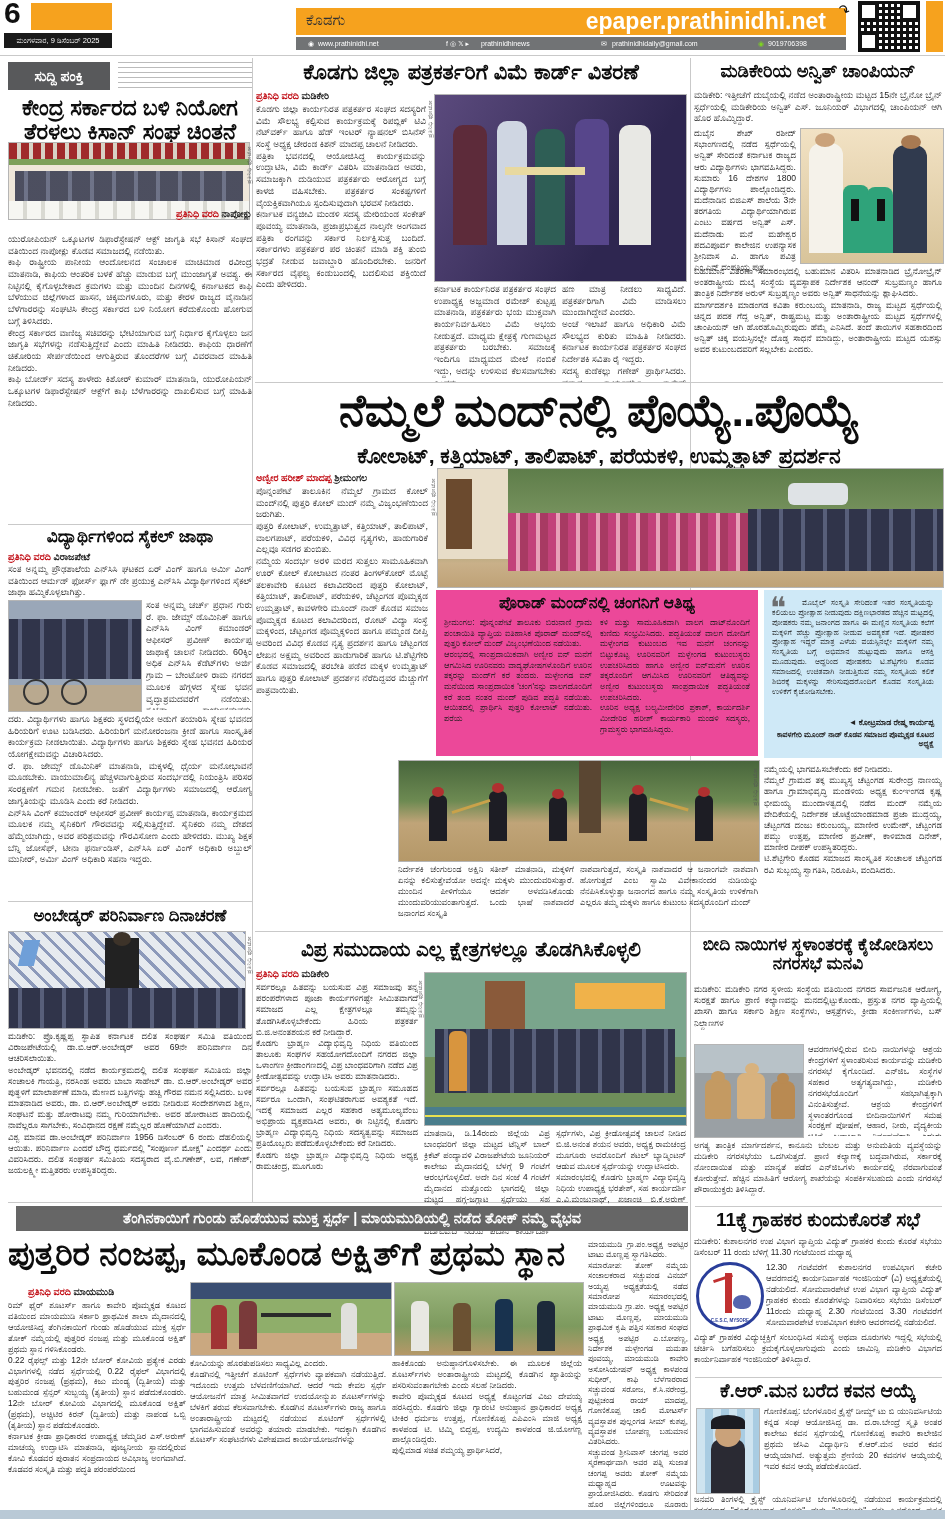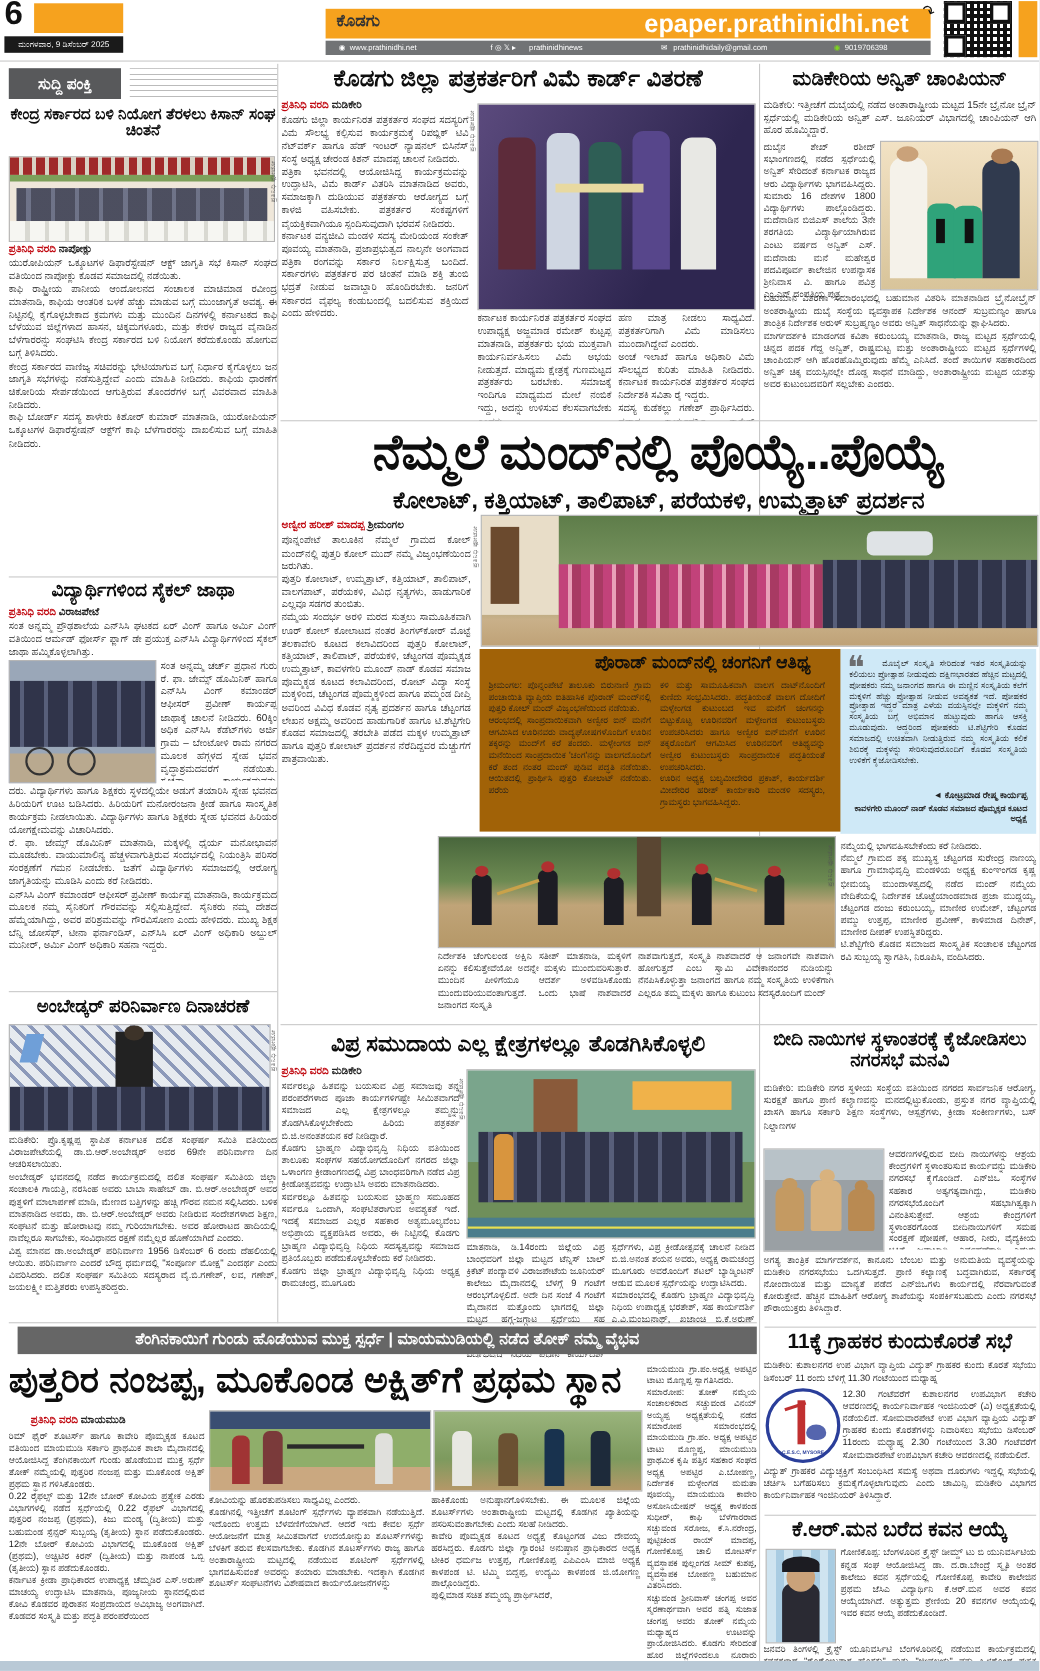"ಕೊಡಗು" span.abs { font-weight: bold -> normal }
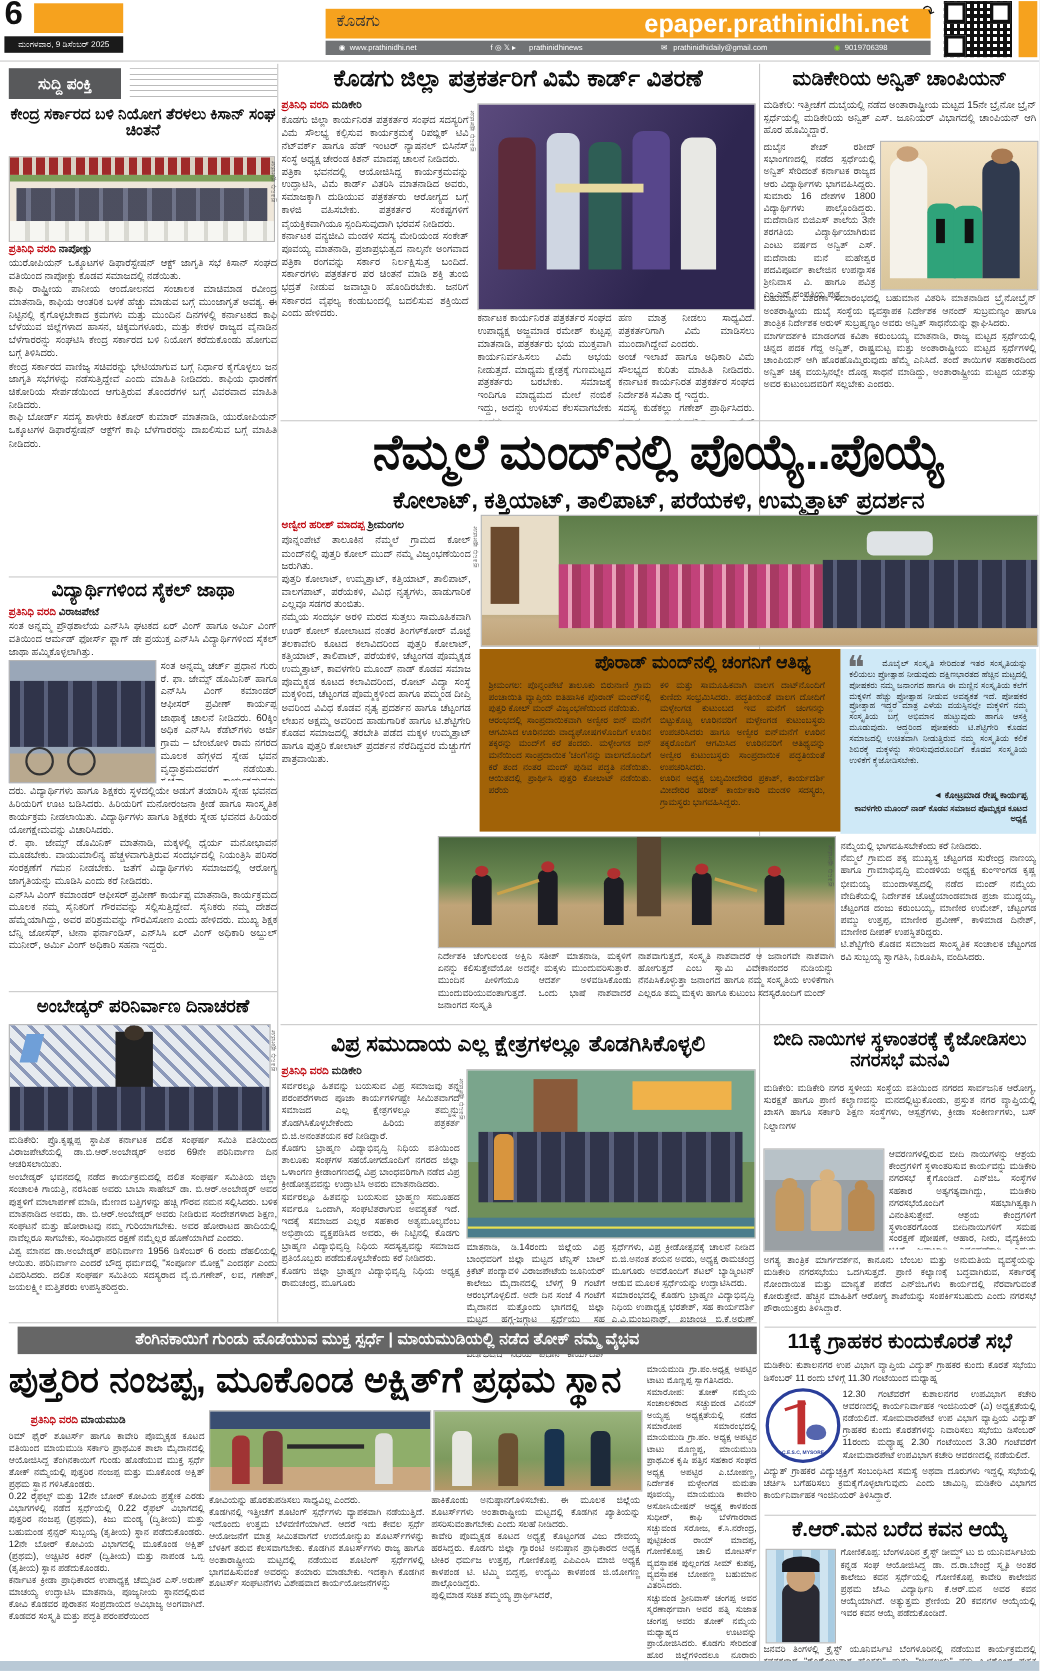"ಕೇಂದ್ರ ಸರ್ಕಾರದ ಬಳಿ ನಿಯೋಗ ತೆರಳಲು" div.abs { font-size: 14px -> 22px }
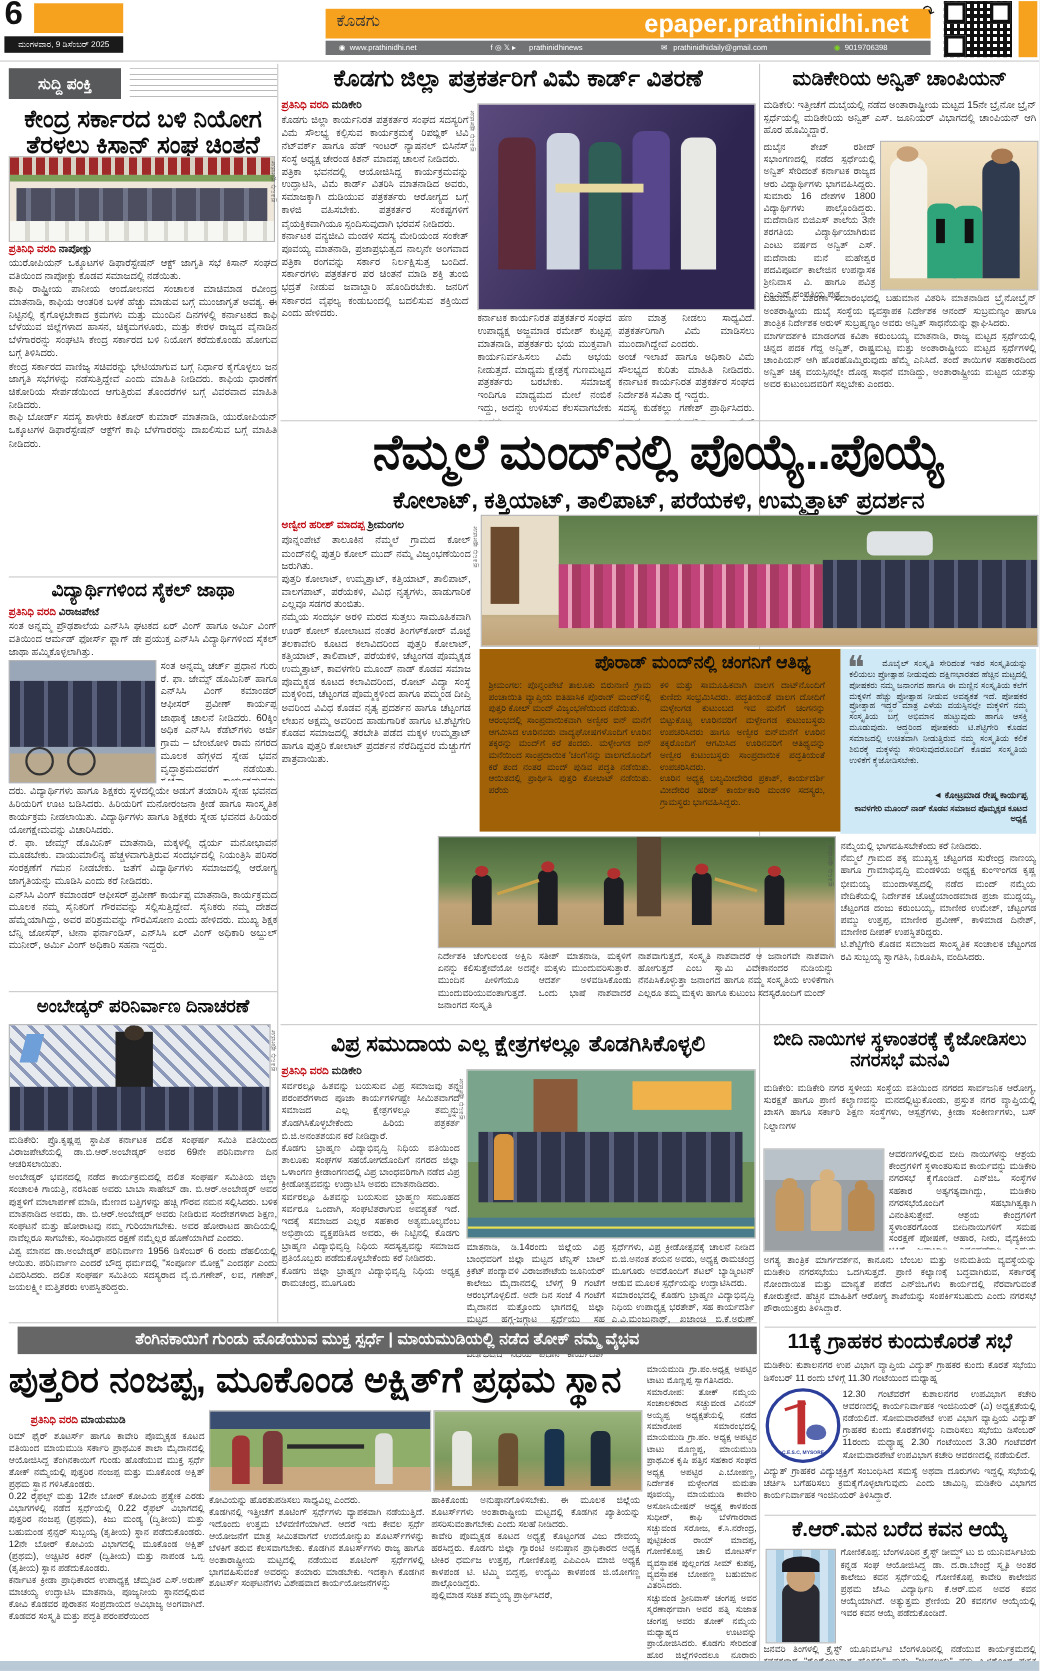"ಪ್ರತಿನಿಧಿ ವರದಿ ನಾಪೋಕ್ಲು" div.abs { text-align: none -> right; top: 221px -> 208px }
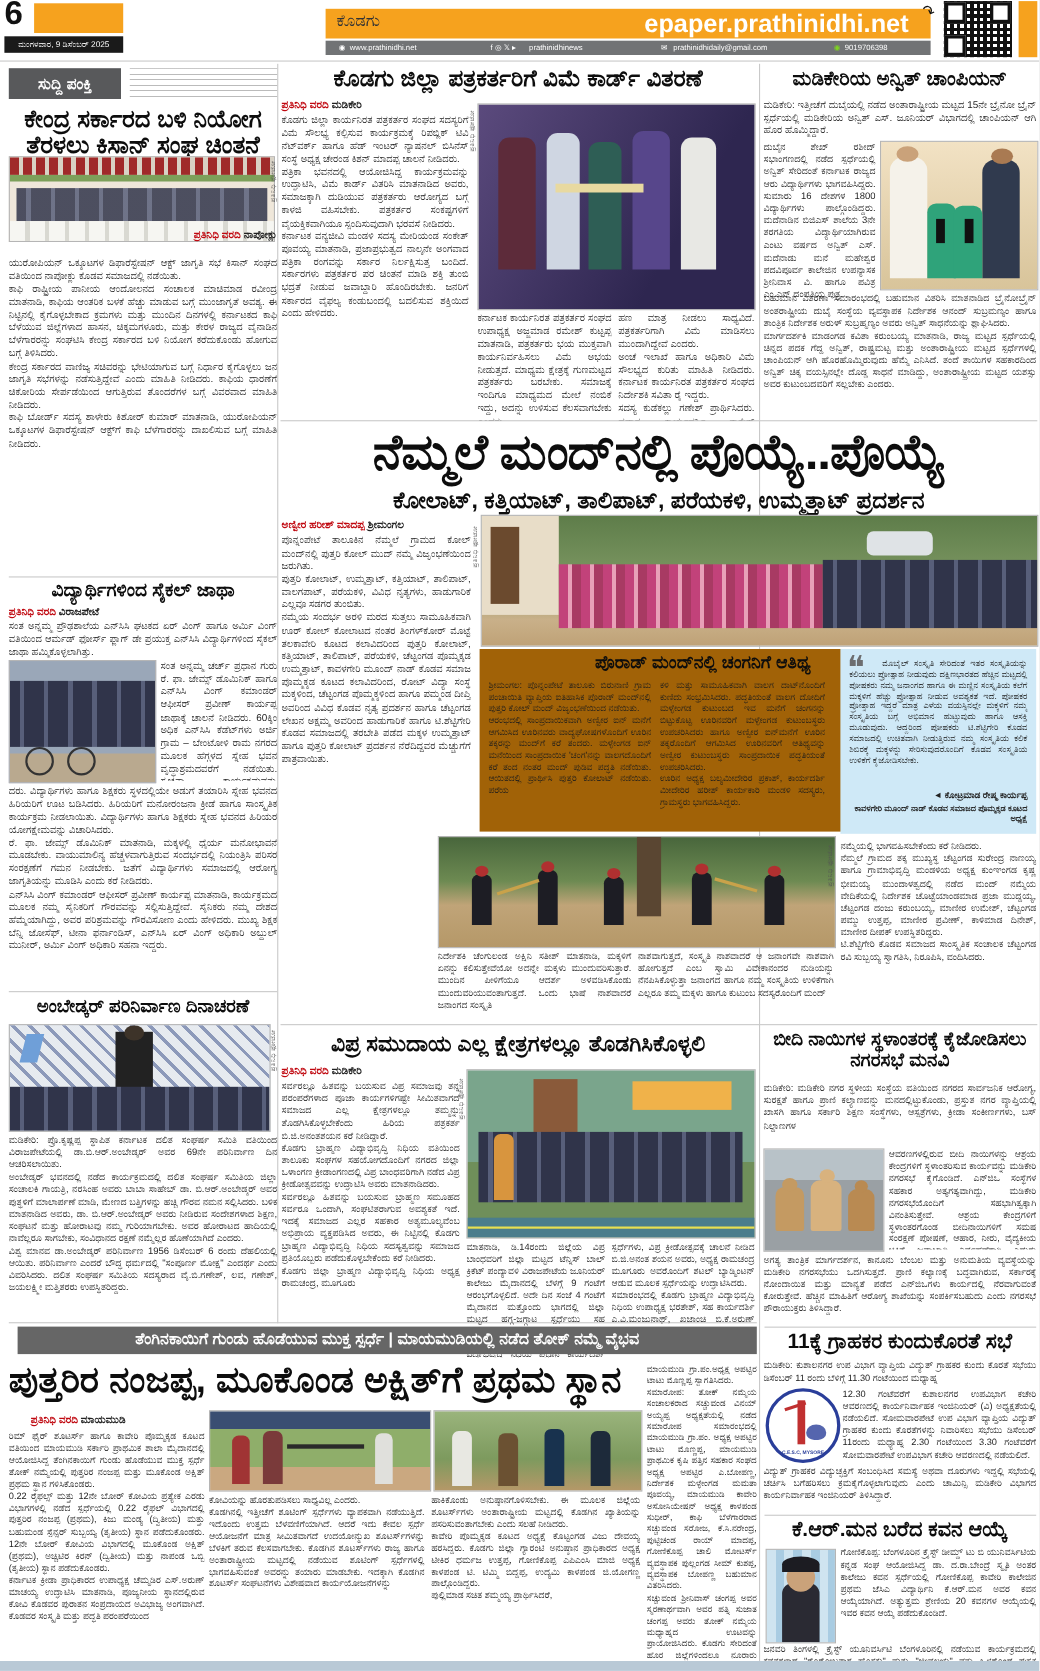"ಪೊರಾಡ್ ಮಂದ್‌ನಲ್ಲಿ ಚಂಗನಿಗೆ ಆತಿಥ್ಯ" .tan-box { background: #a16207 -> #ec4899; padding-left: 42px -> none }
